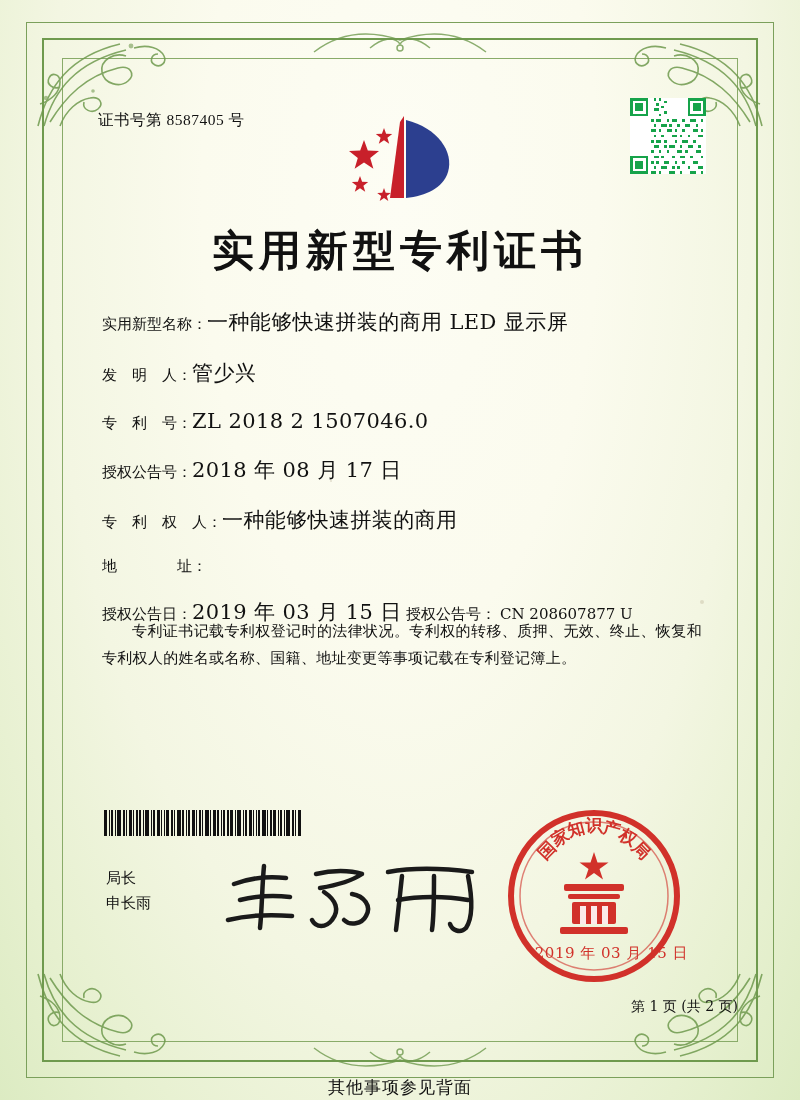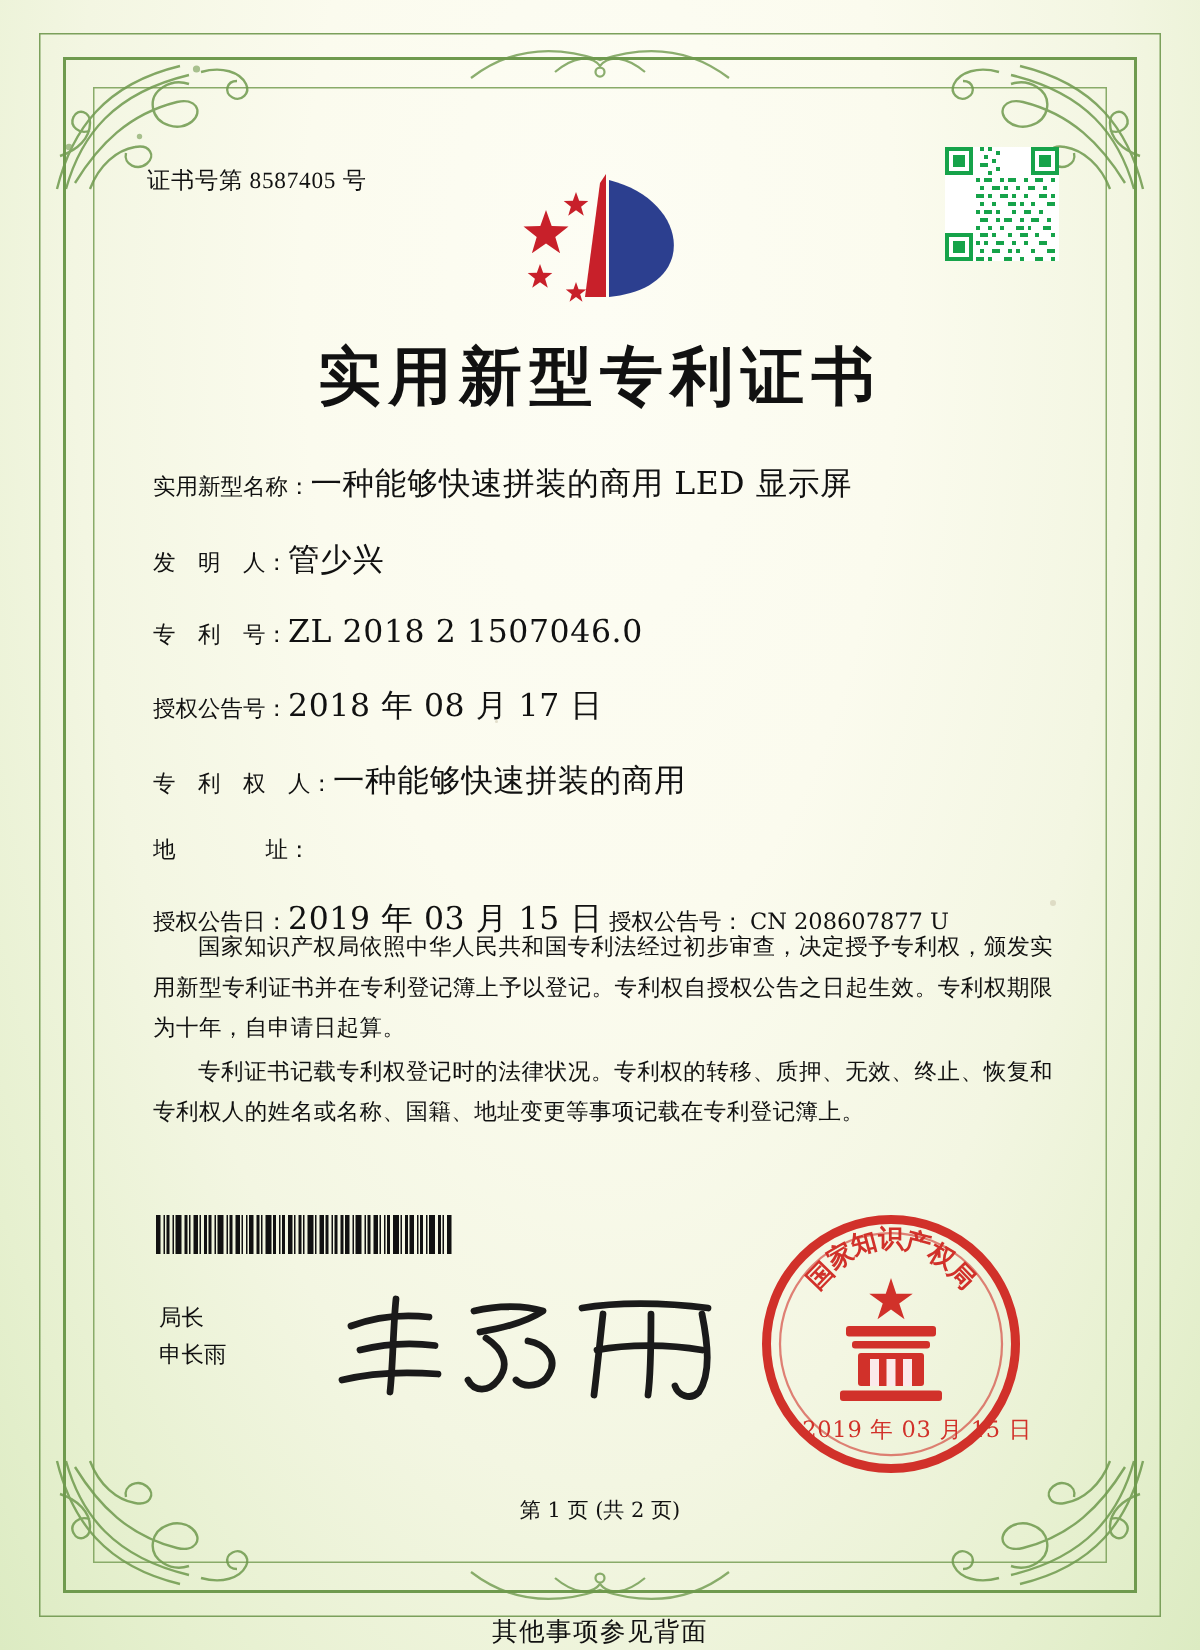"国家知识产权局依照中华人民共和国专利法经过初步审查，决定授予专利权，颁发实用新型" p { html: <p>国家知识产权局依照中华人民共和国专利法经过初步审查，决定授予专利权，颁发实用新型专利证书并在专利登记簿上予以登记。专利权自授权公告之日起生效。专利权期限为十年，自申请日起算。</p> -> none }
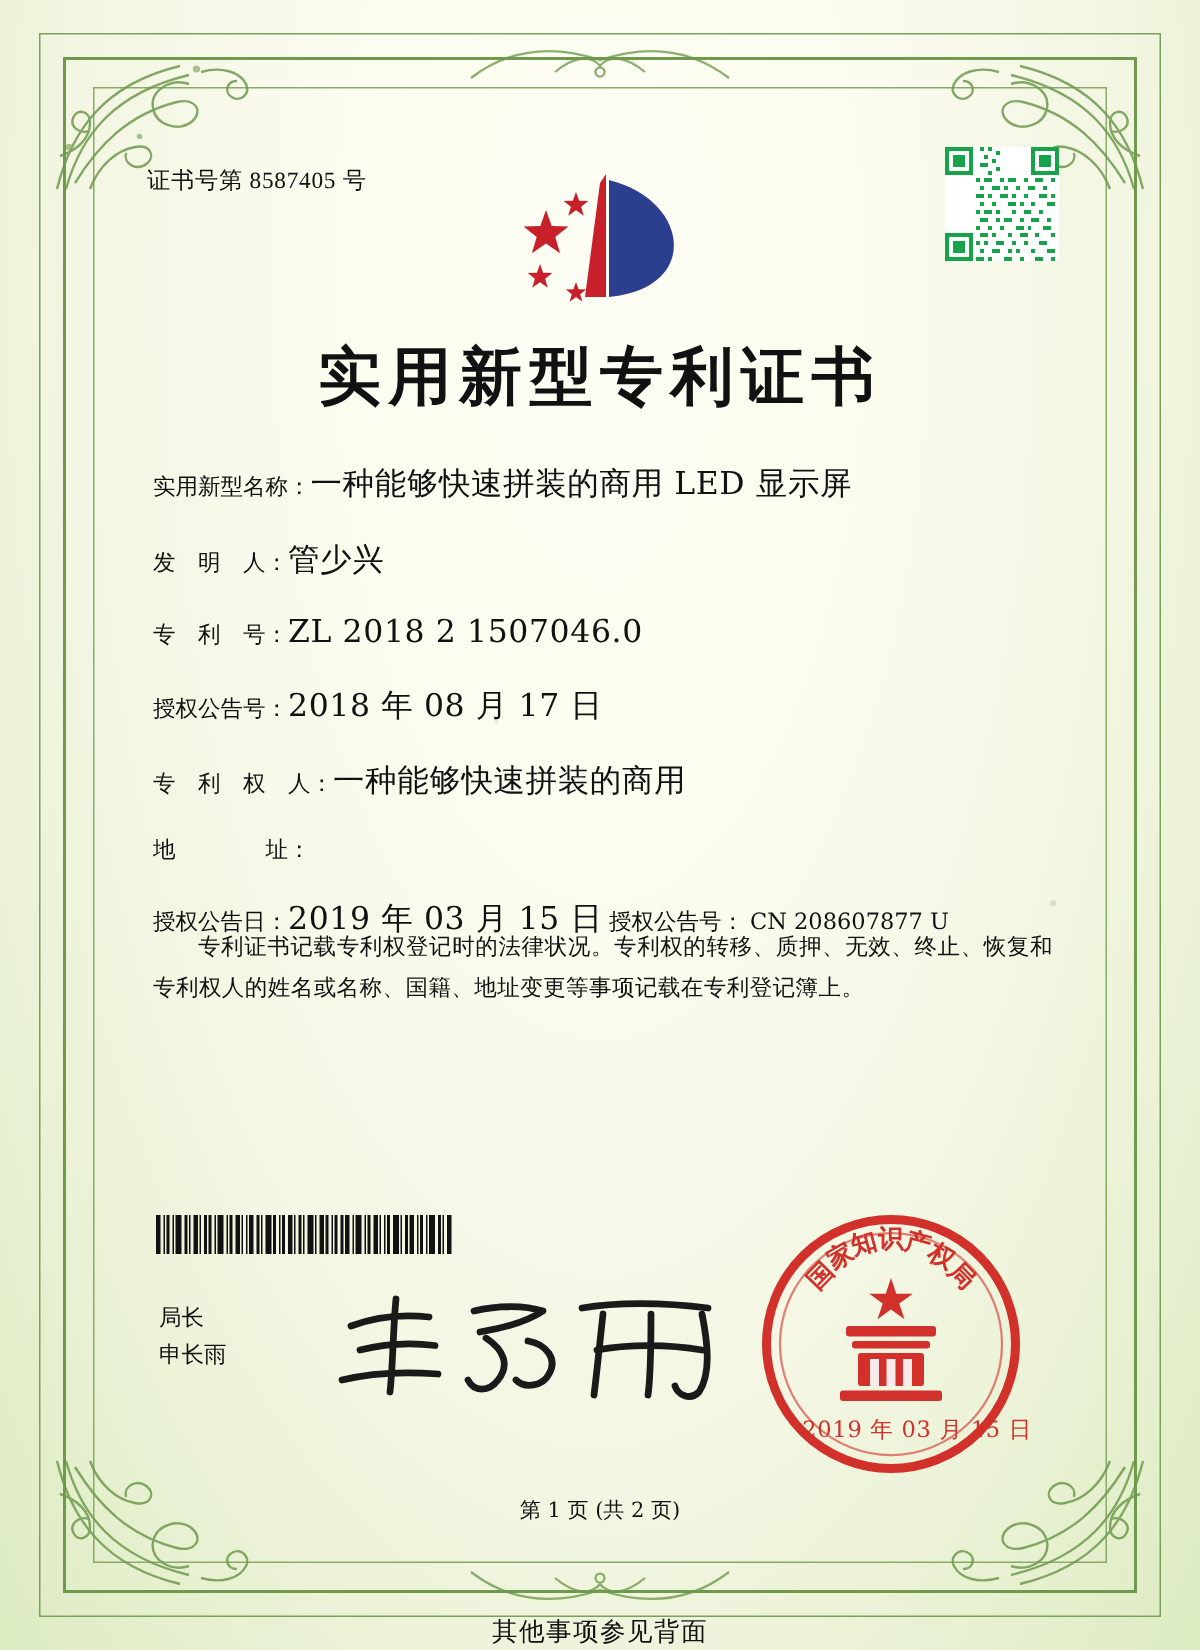"第 1 页 (共 2" .page-no { text-align: center -> right }
